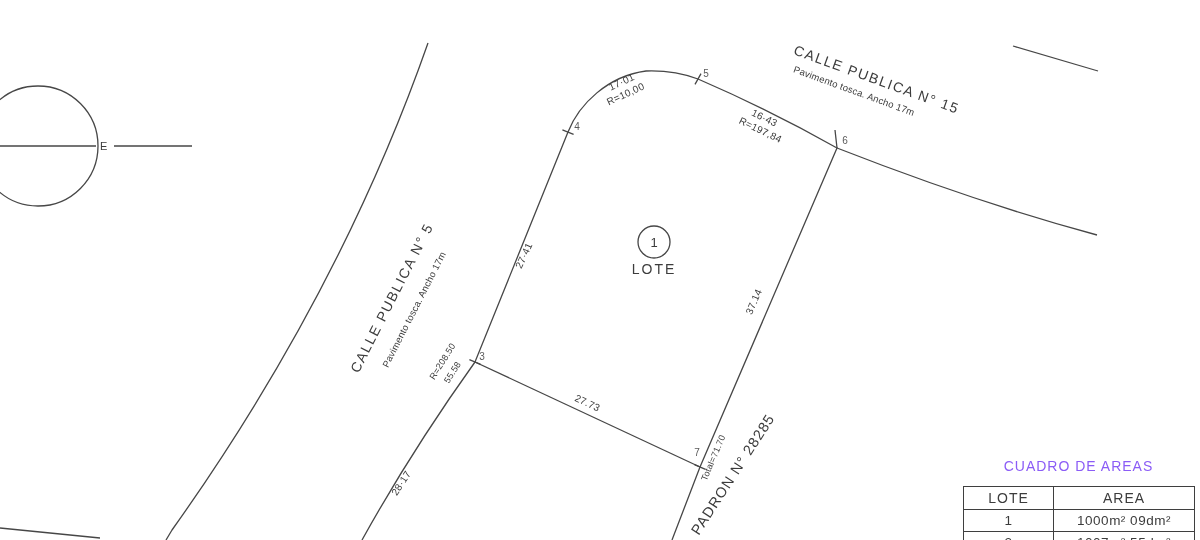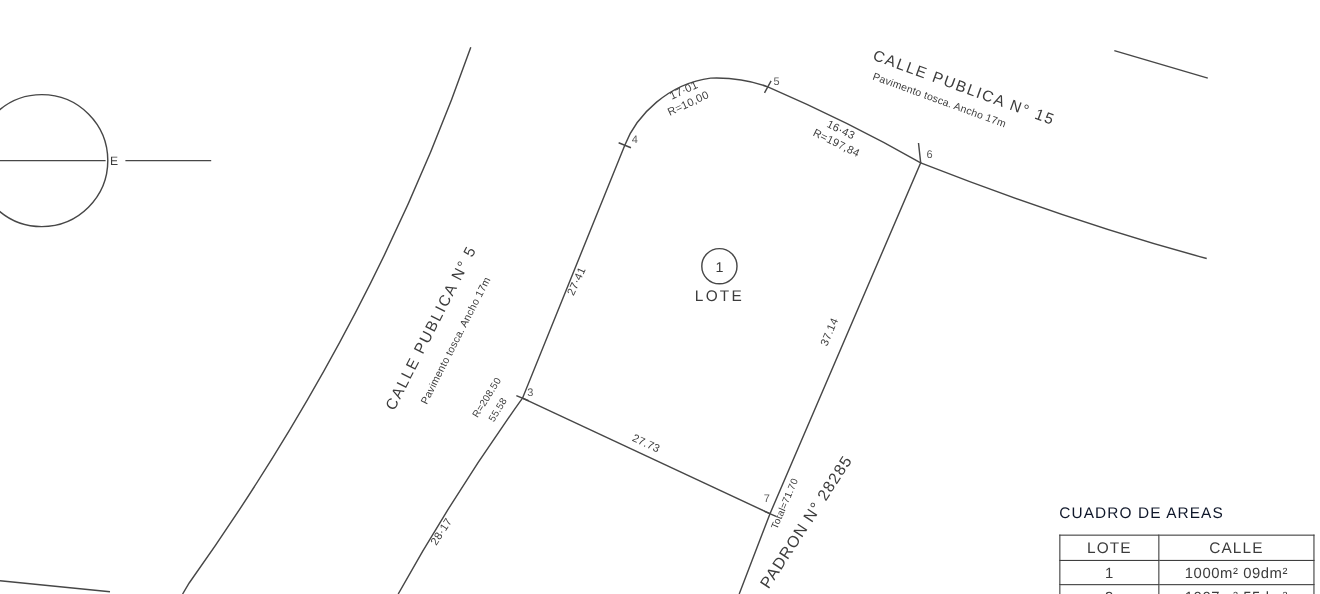"CUADRO DE AREAS" #areas-title { color: #0f172a -> #8b5cf6; text-align: none -> center }
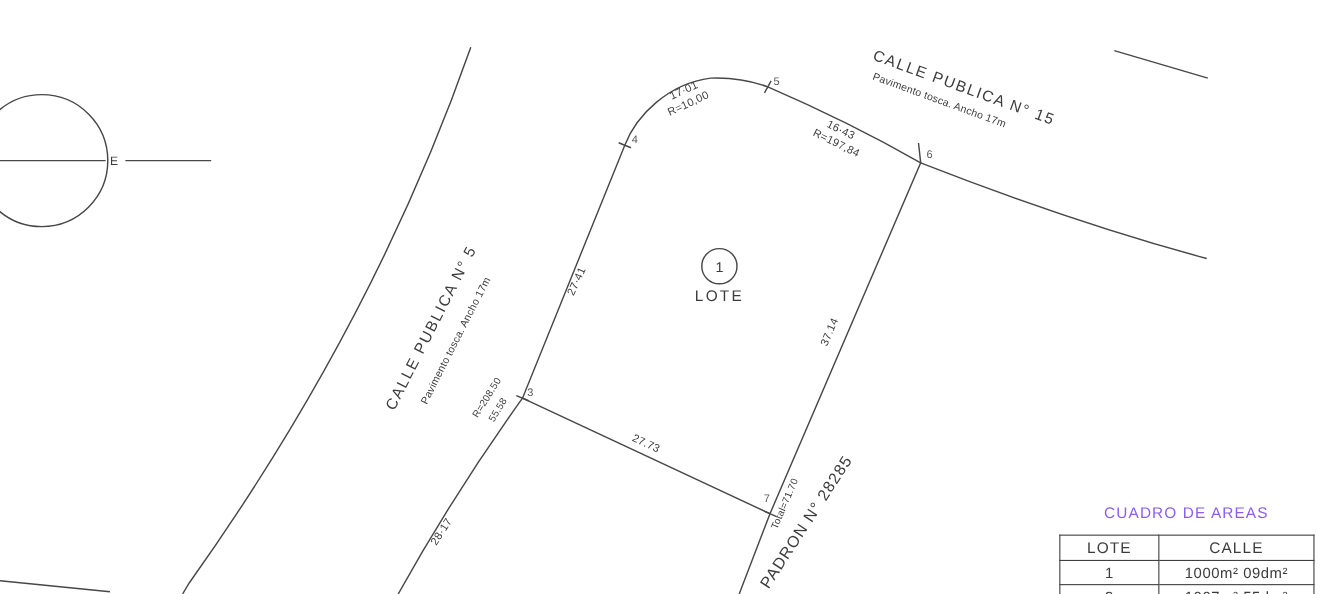"CALLE" td.hdr { text: CALLE -> AREA }
